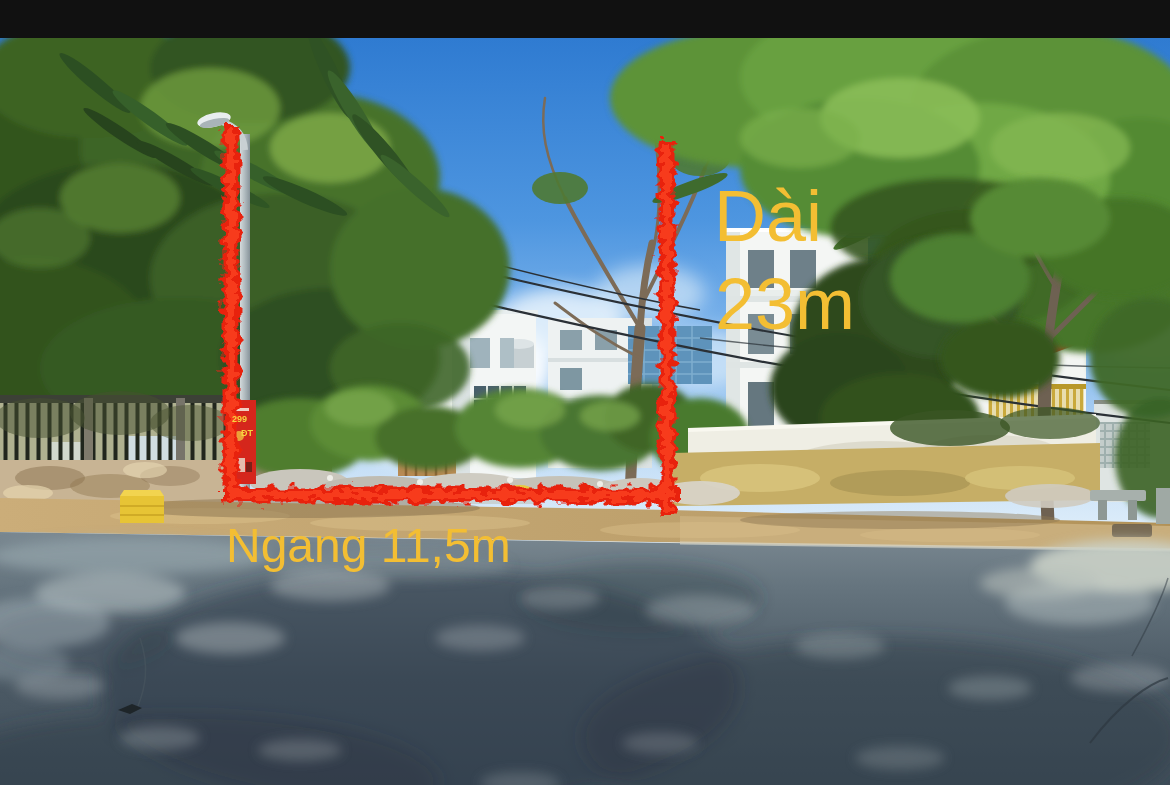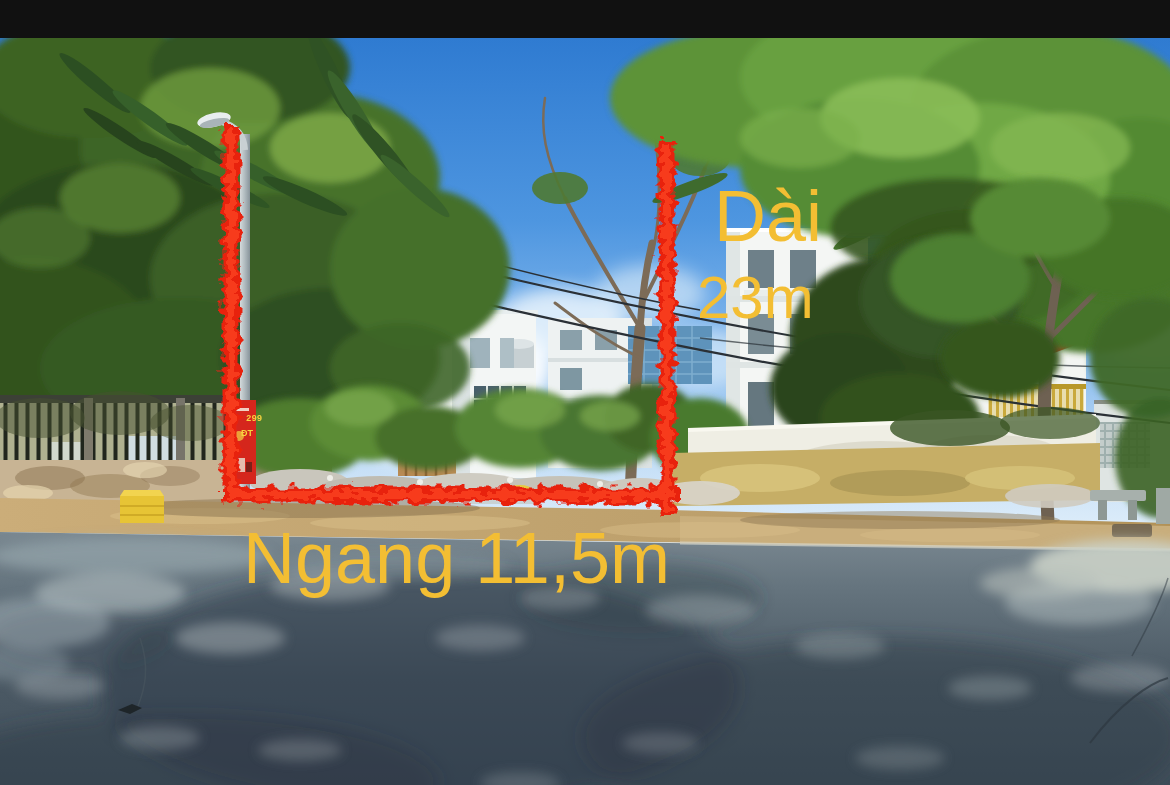"23m" .label-dai2 { font-size: 60px -> 72px; left: 697px -> 715px }
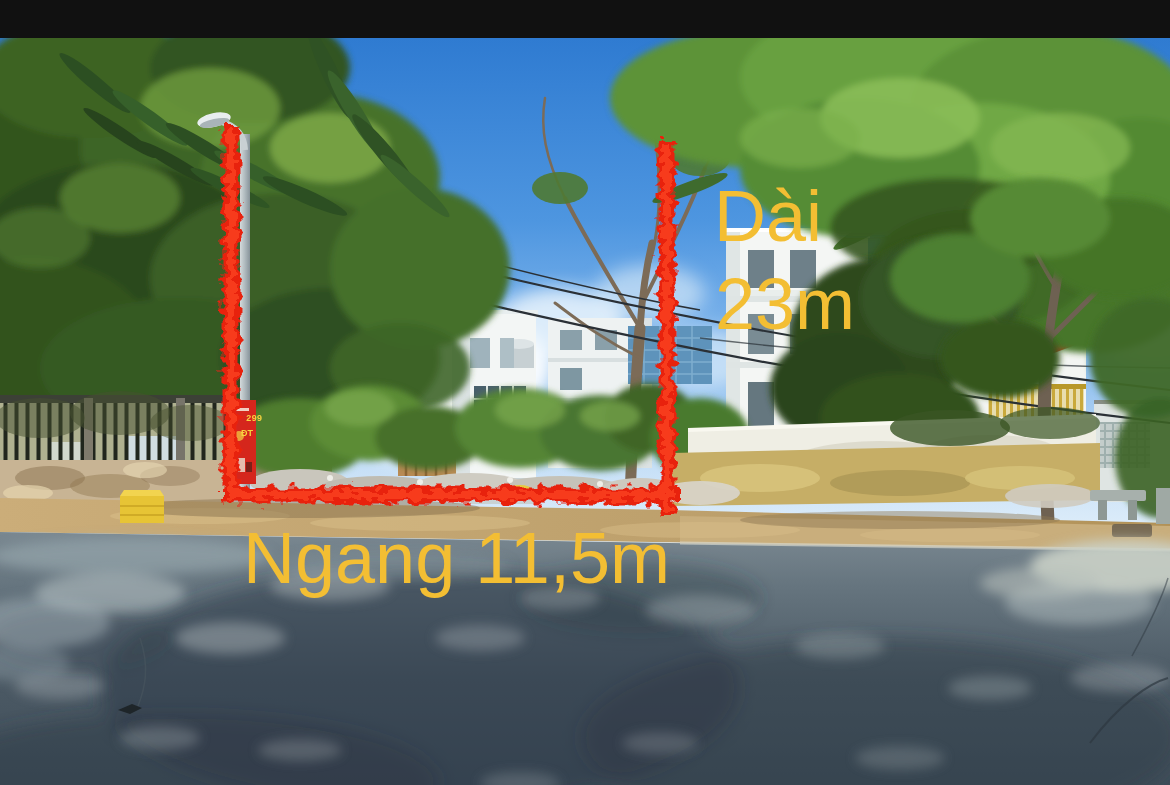"299" .poster-line1 { font-family: Liberation Mono, monospace -> none; left: 246px -> 232px }
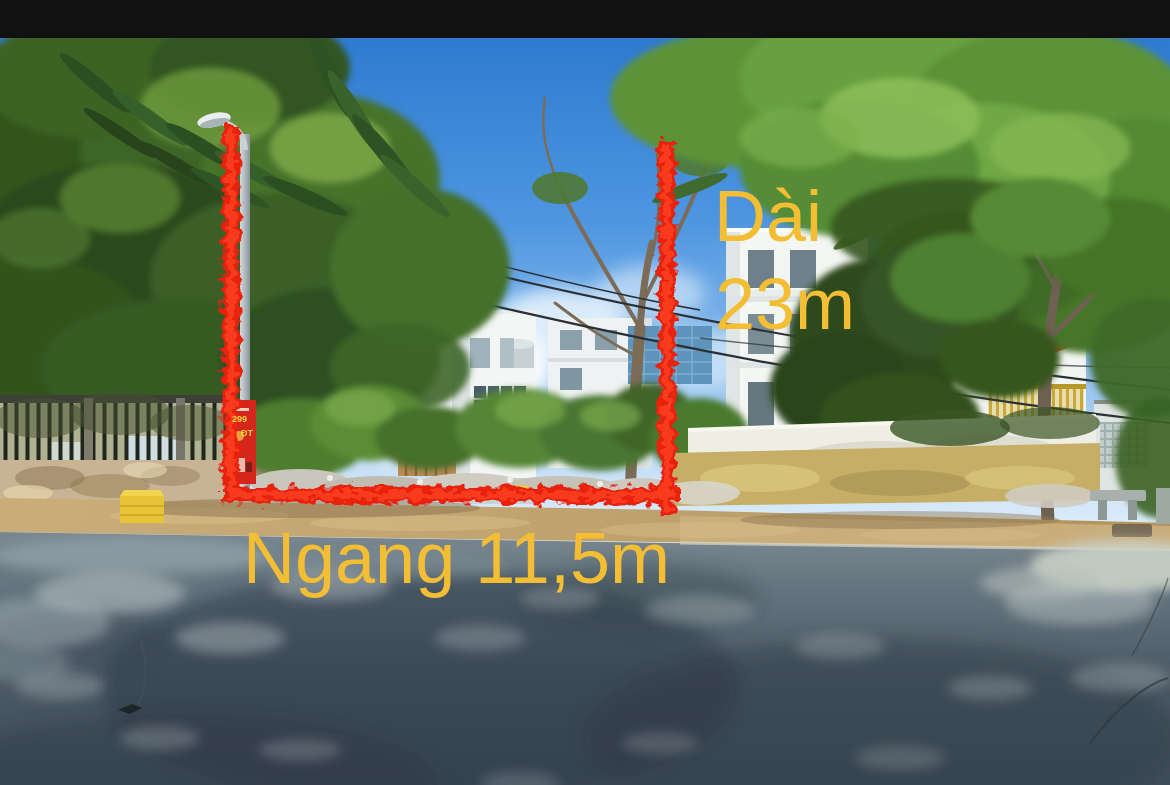"Ngang 11,5m" .label-ngang { font-size: 72px -> 48px; left: 243px -> 226px }
